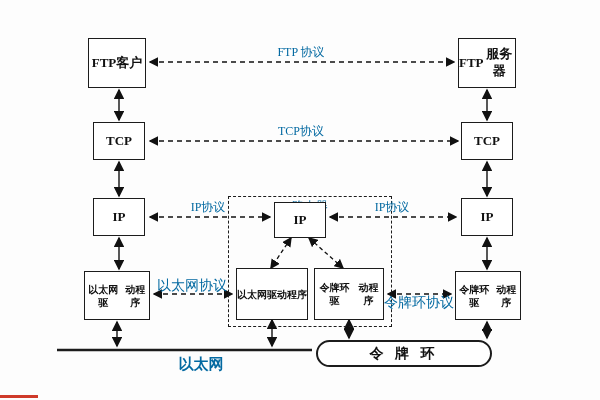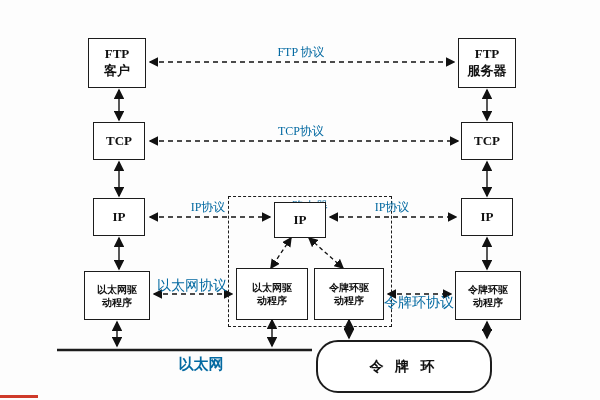"FTP" .box { flex-direction: column -> row }
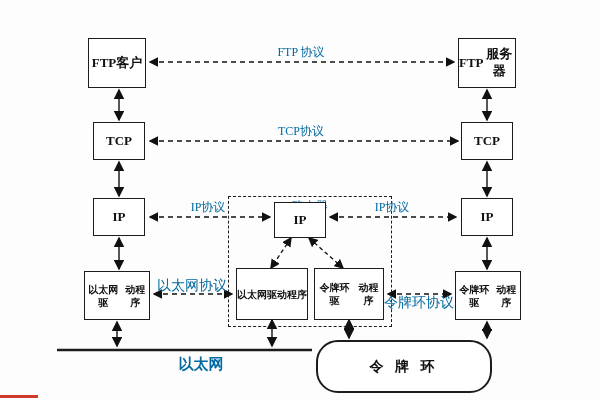"令 牌 环" div.stadium { height: 53px -> 27px }
